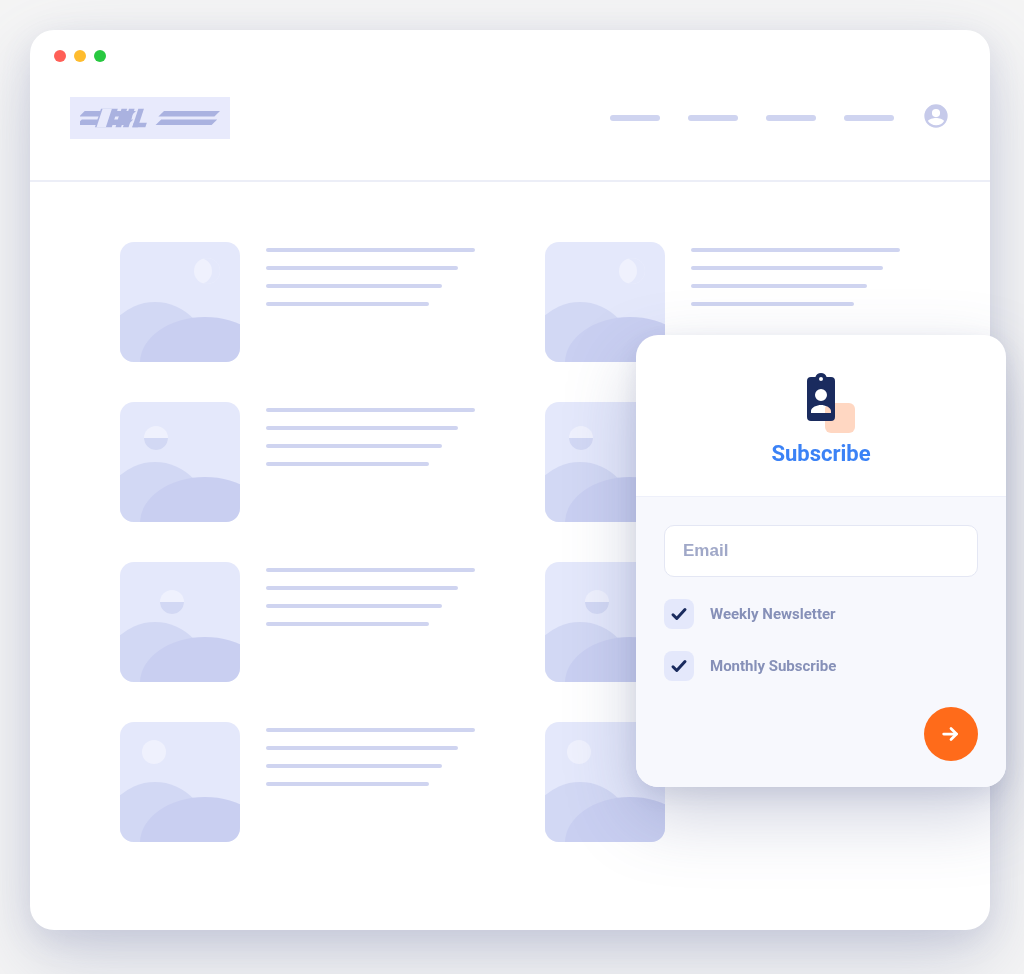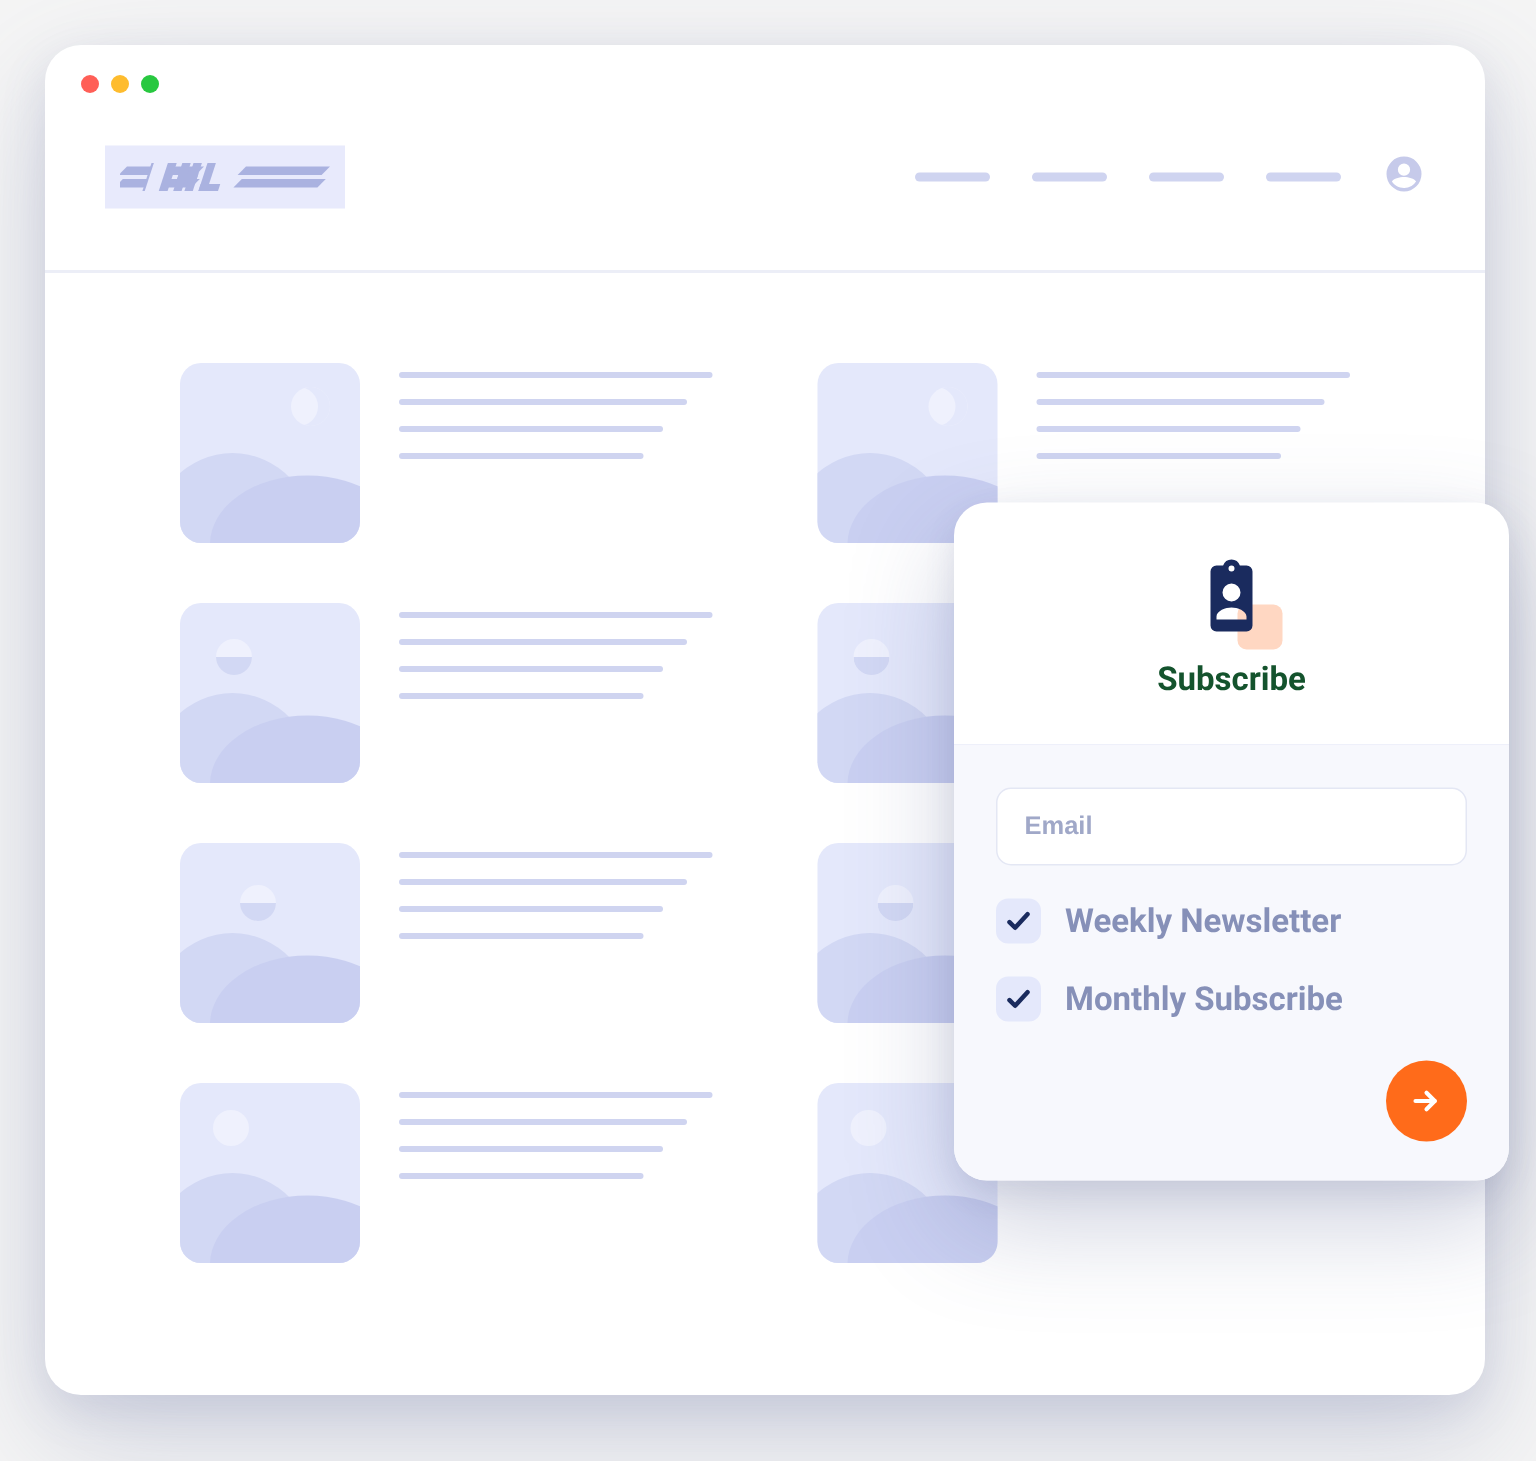"Subscribe" .sub-title { color: #14532d -> #3b82f6 }
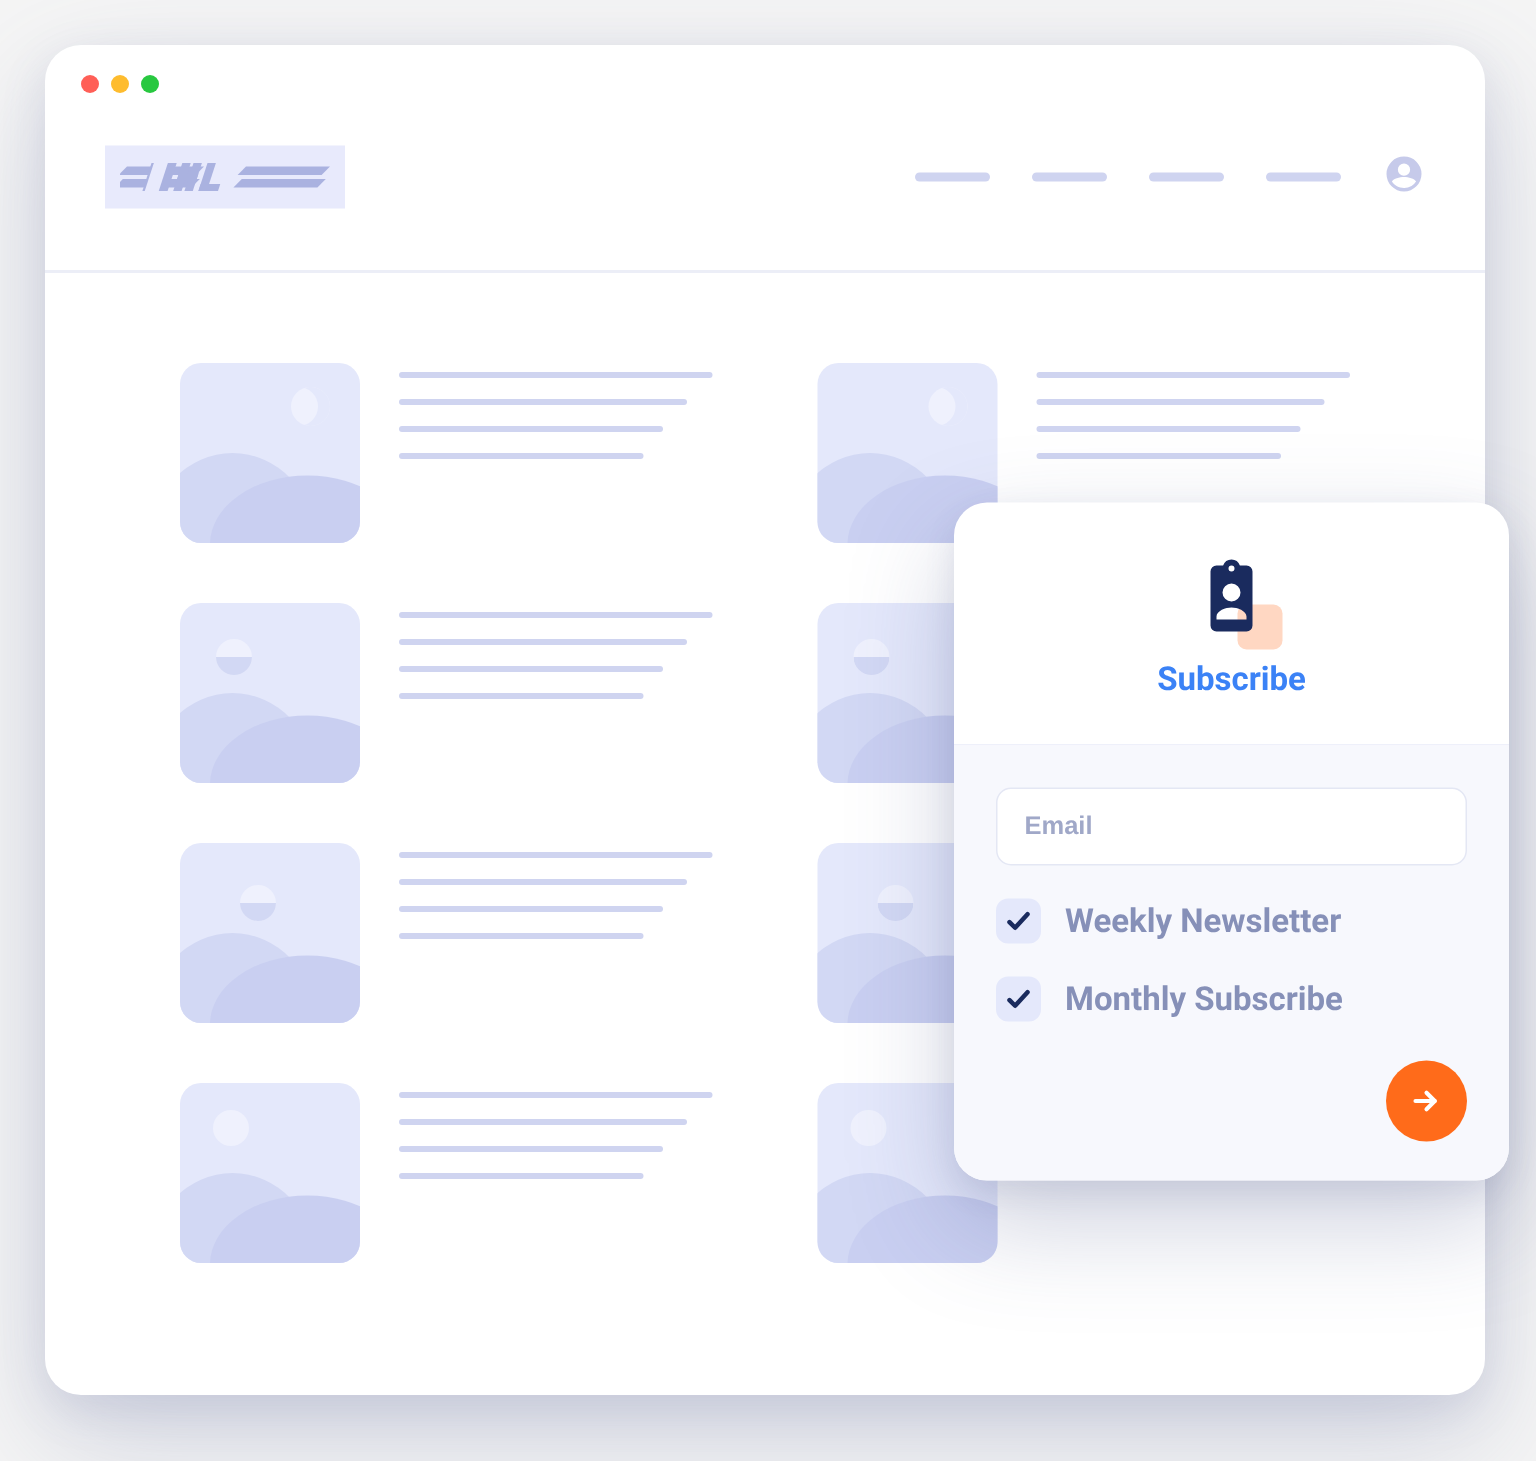"Weekly Newsletter" .check-label { font-size: 22px -> 15px }
